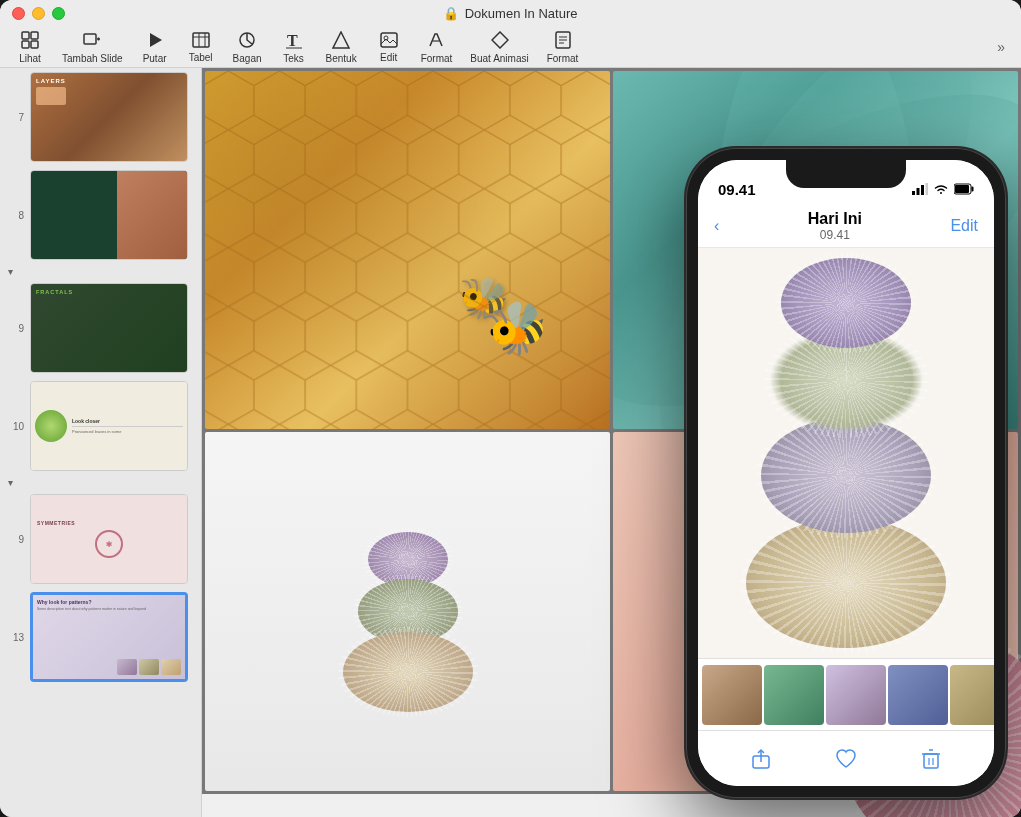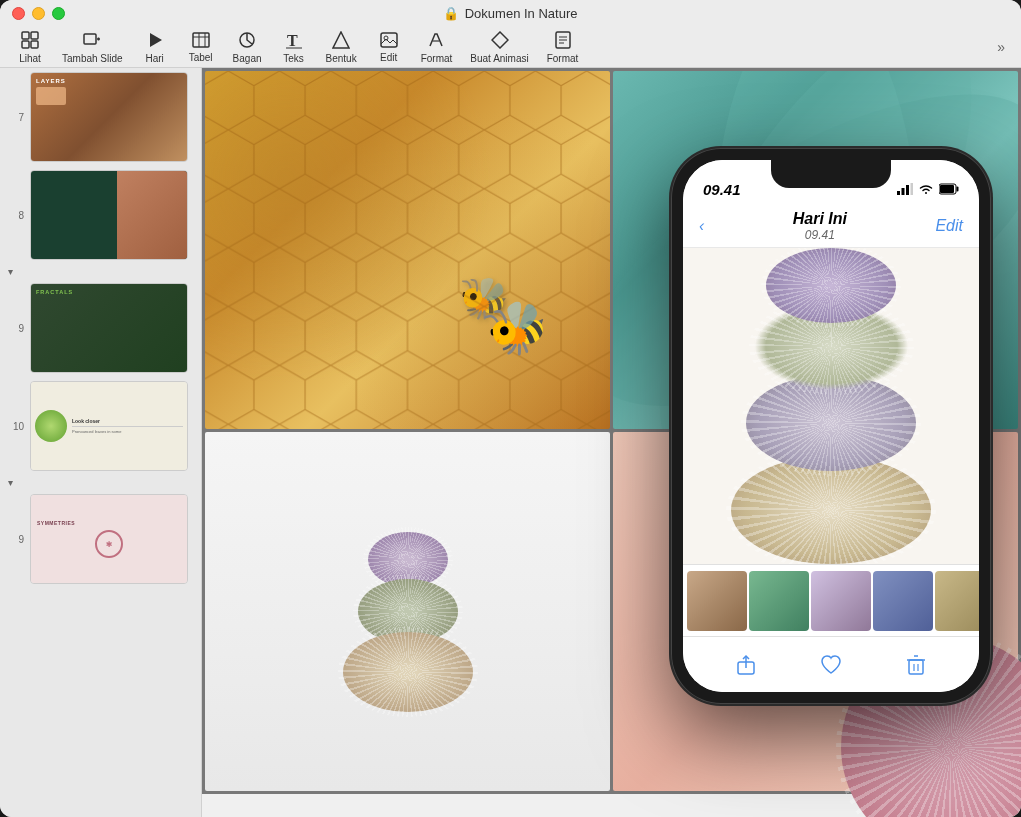"Hari" span.toolbar-label { text: Hari -> Putar }
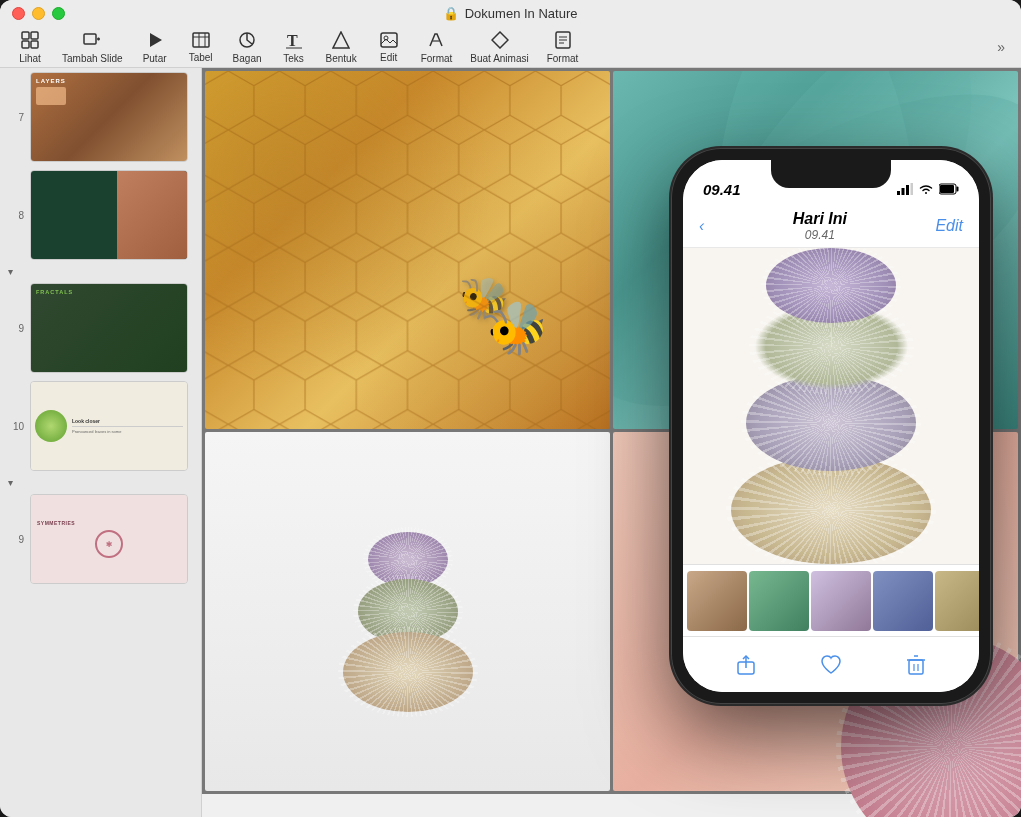"09.41" .iphone-overlay { font-style: italic -> none; height: 556px -> 650px; right: 30px -> 15px }
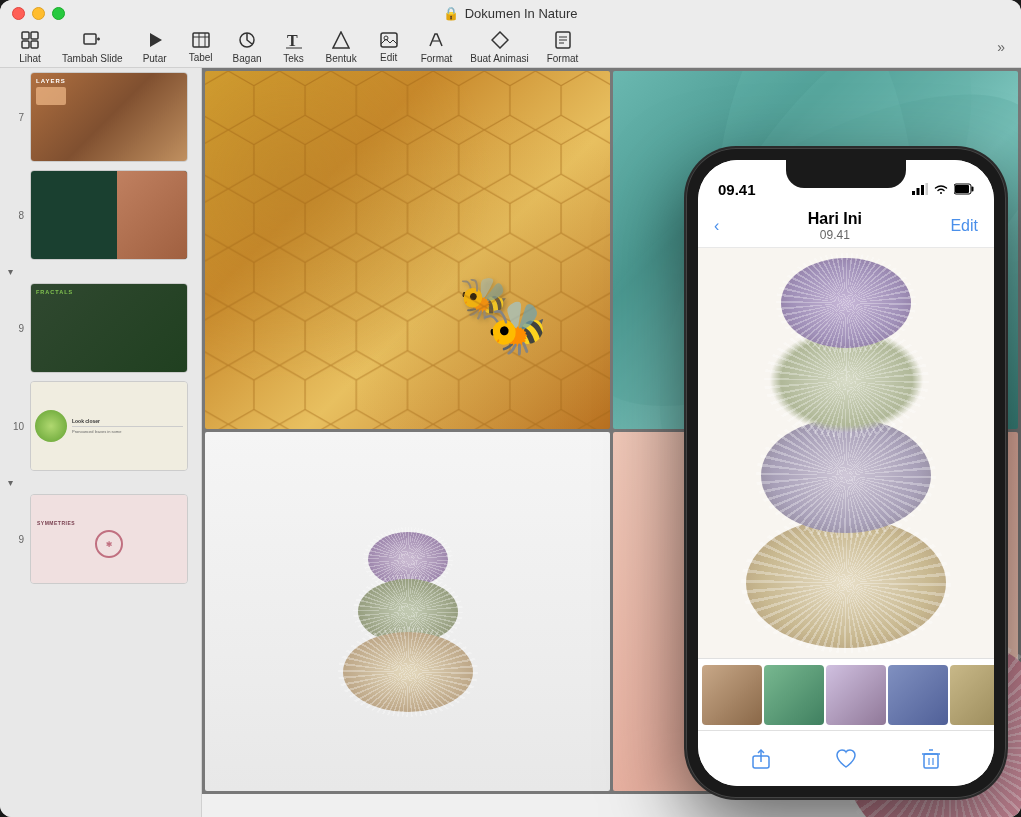"13" div.slide-item { html: none -> <div> <span>13</span> <div> <div> <span>Why look for patterns?</span> <div>Some description text about why patterns matter in nature and beyond</div> <div> <div></div> <div></div> <div></div> </div> </div> </div> </div> }
